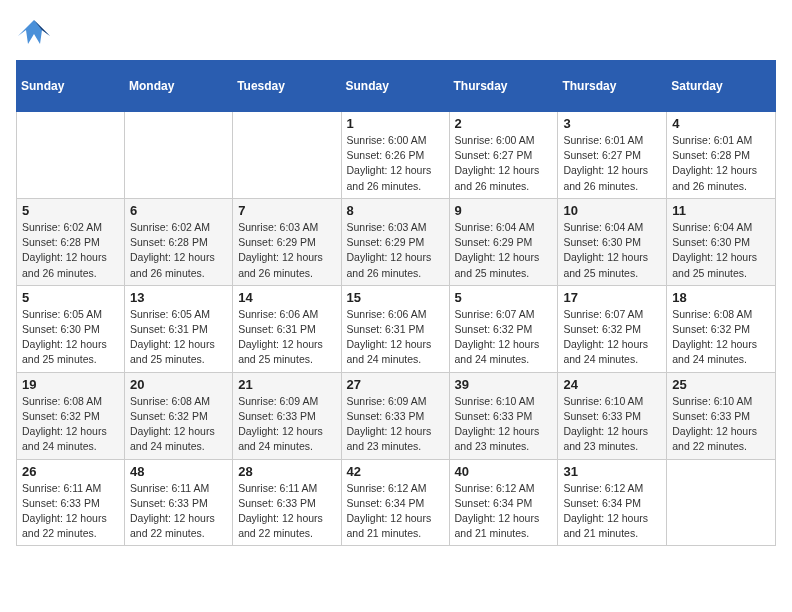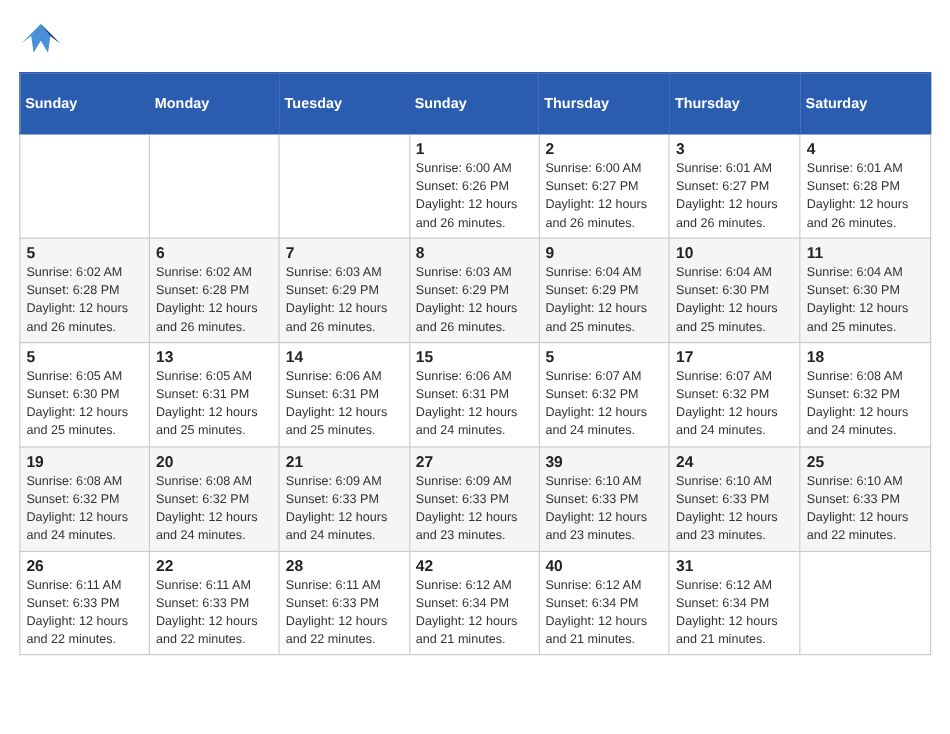"22" span.day-num { text: 22 -> 48 }
